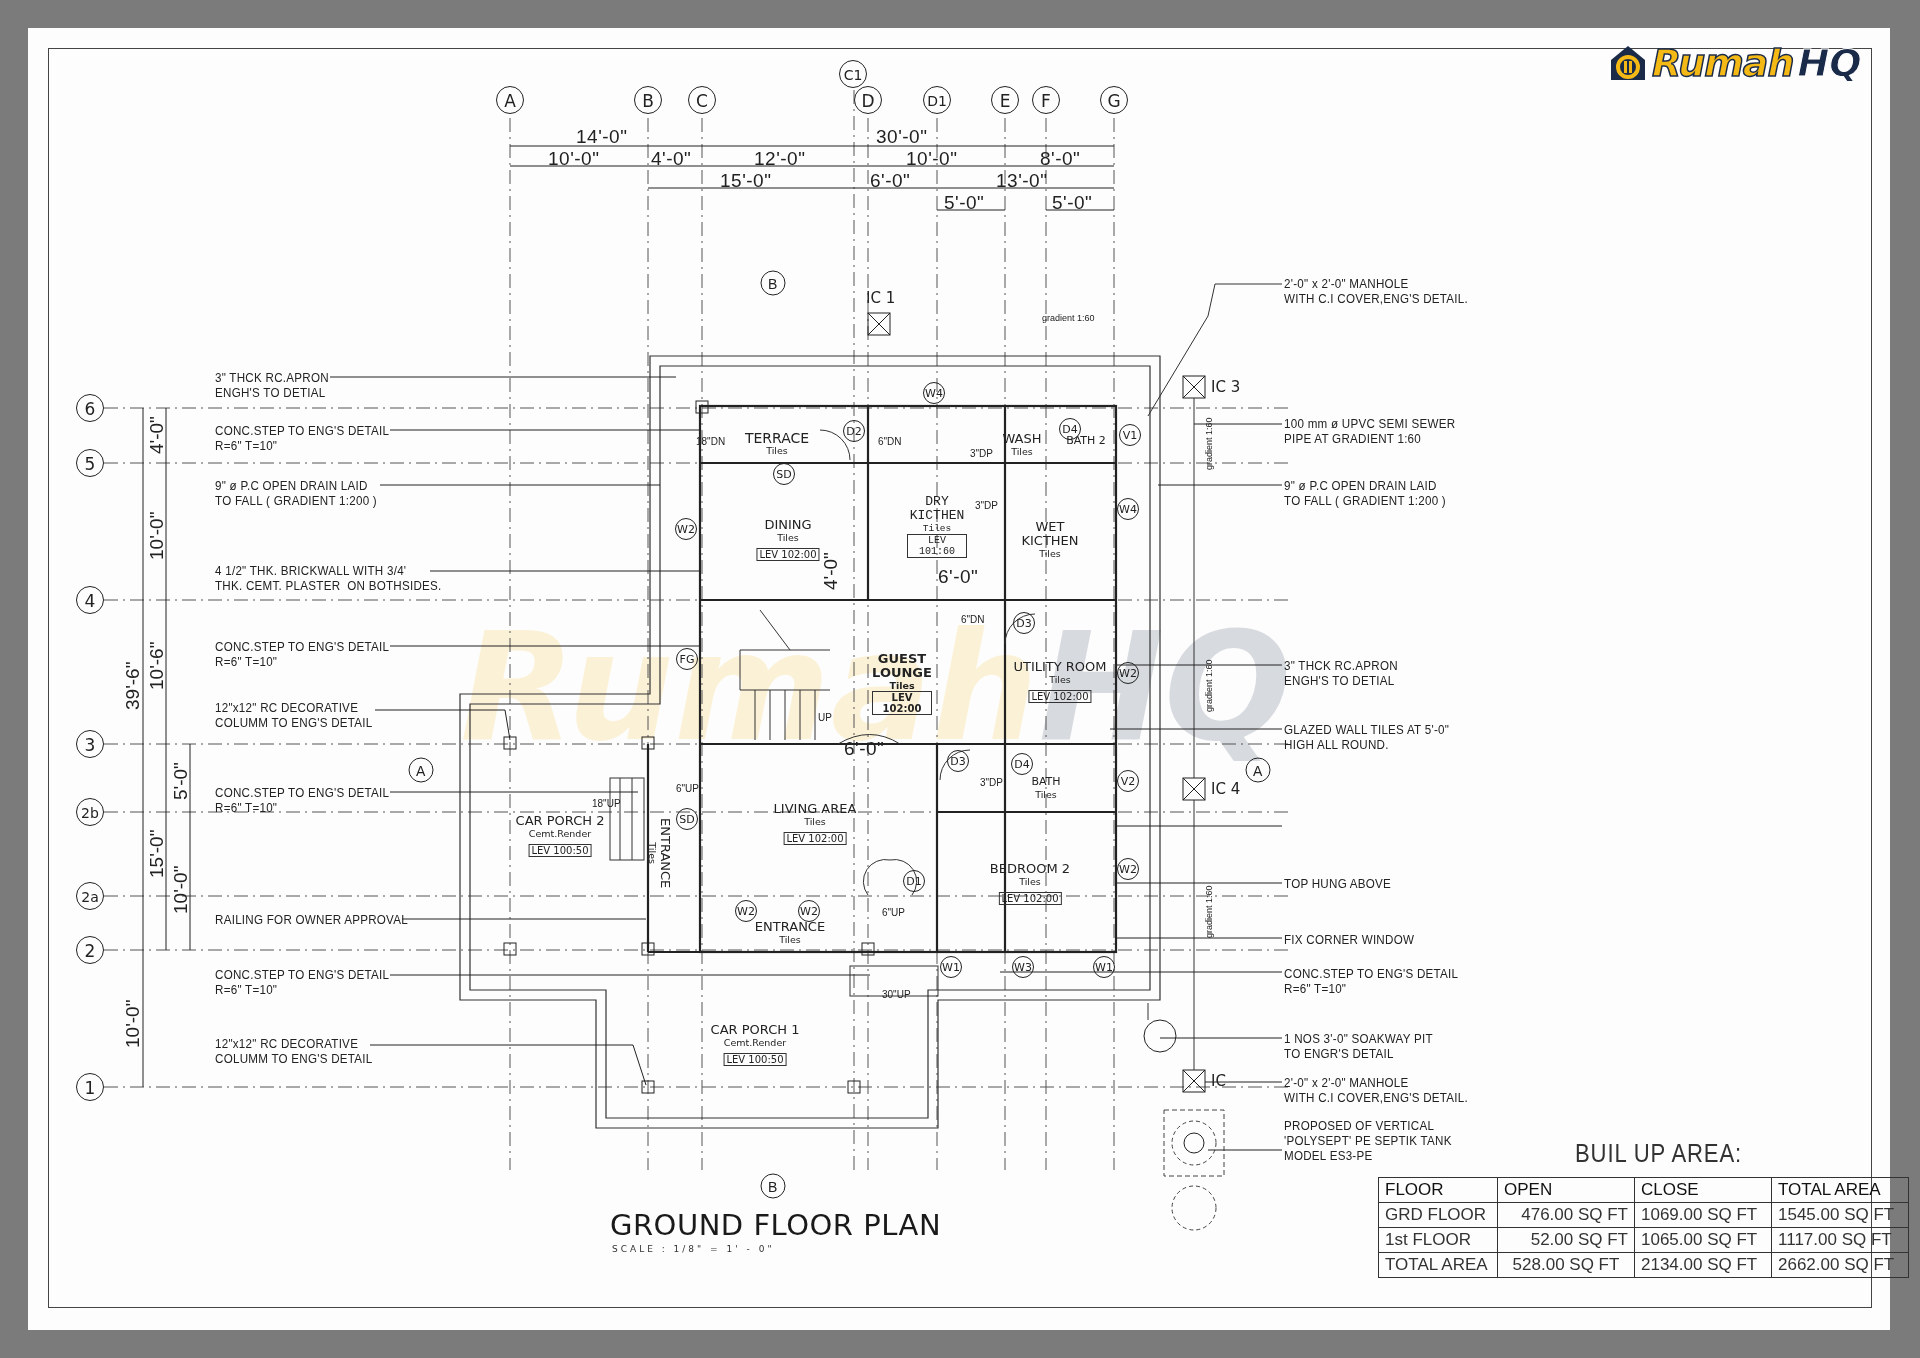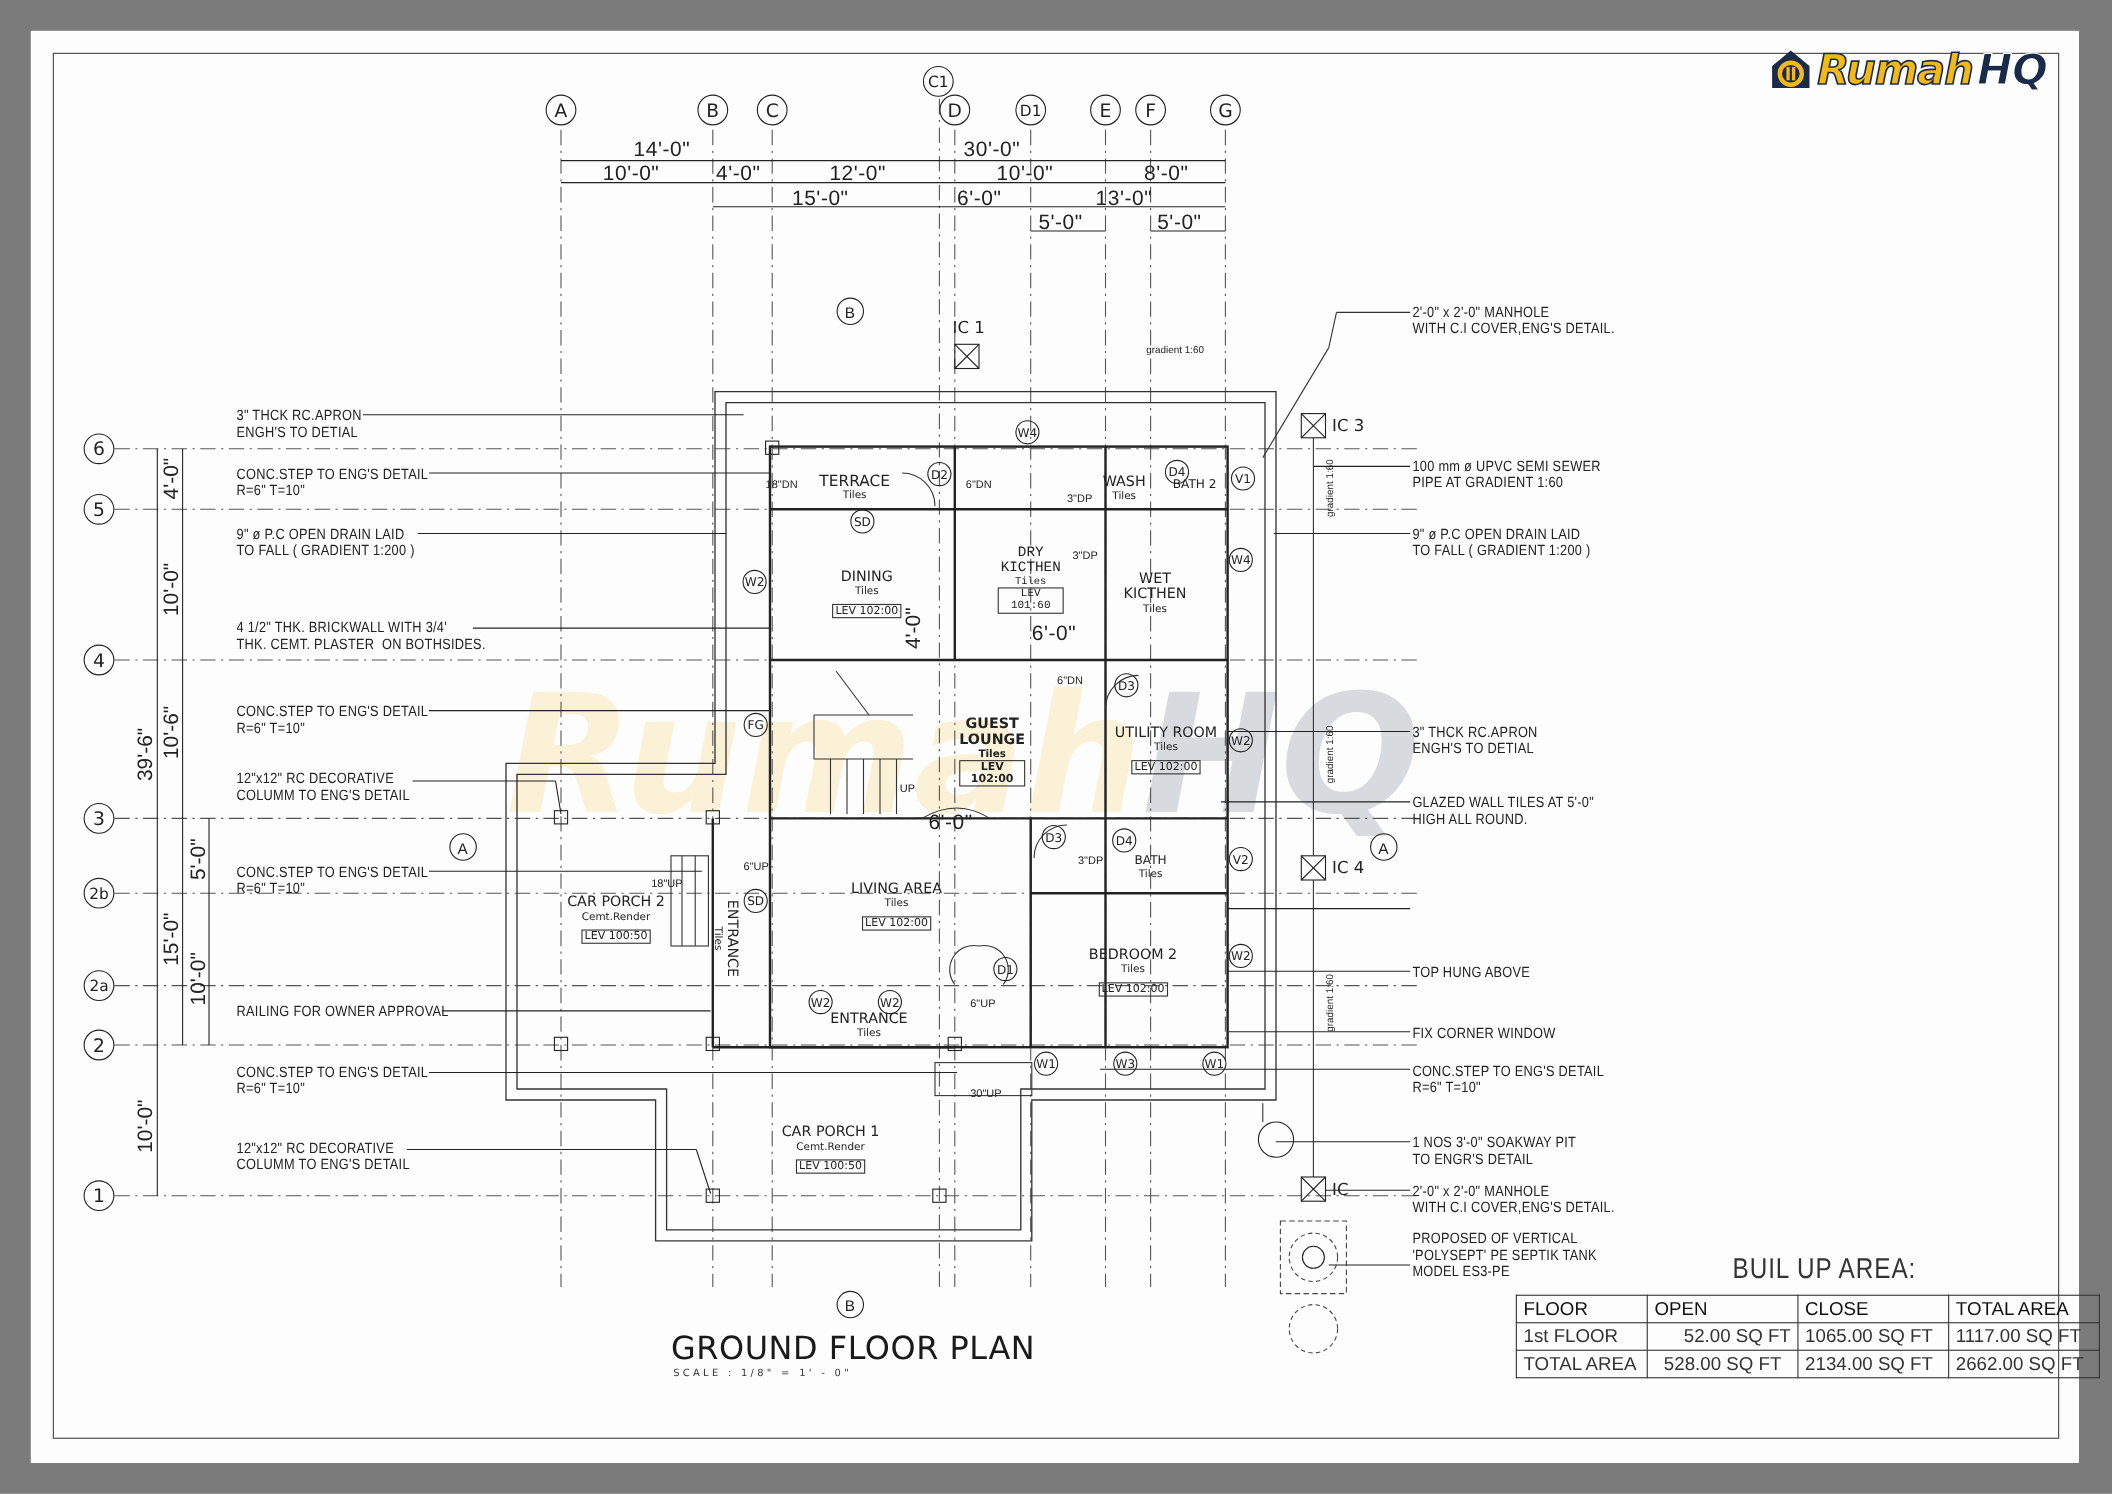"GRD FLOOR" tr { html: none -> <tr> <td>GRD FLOOR</td> <td>476.00 SQ FT</td> <td>1069.00 SQ FT</td> <td>1545.00 SQ FT</td> </tr> }
